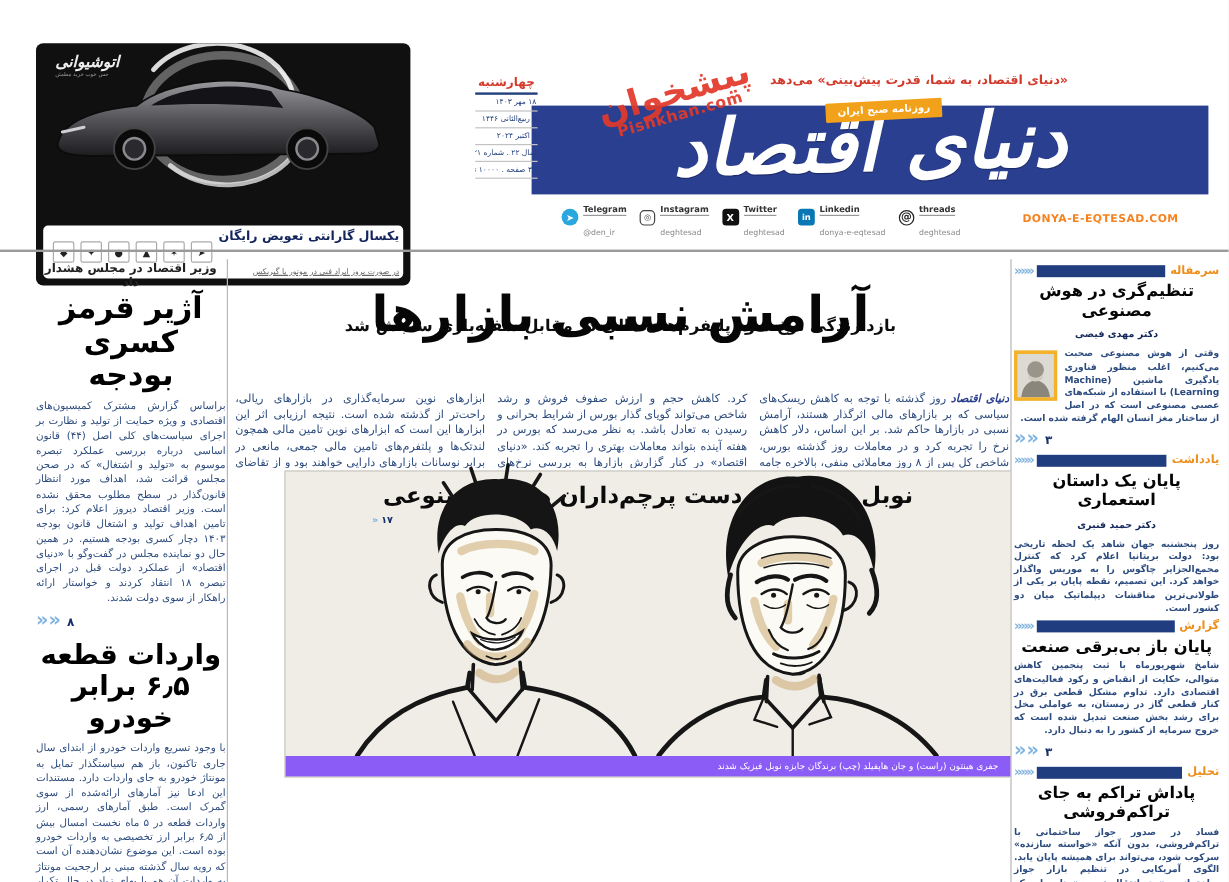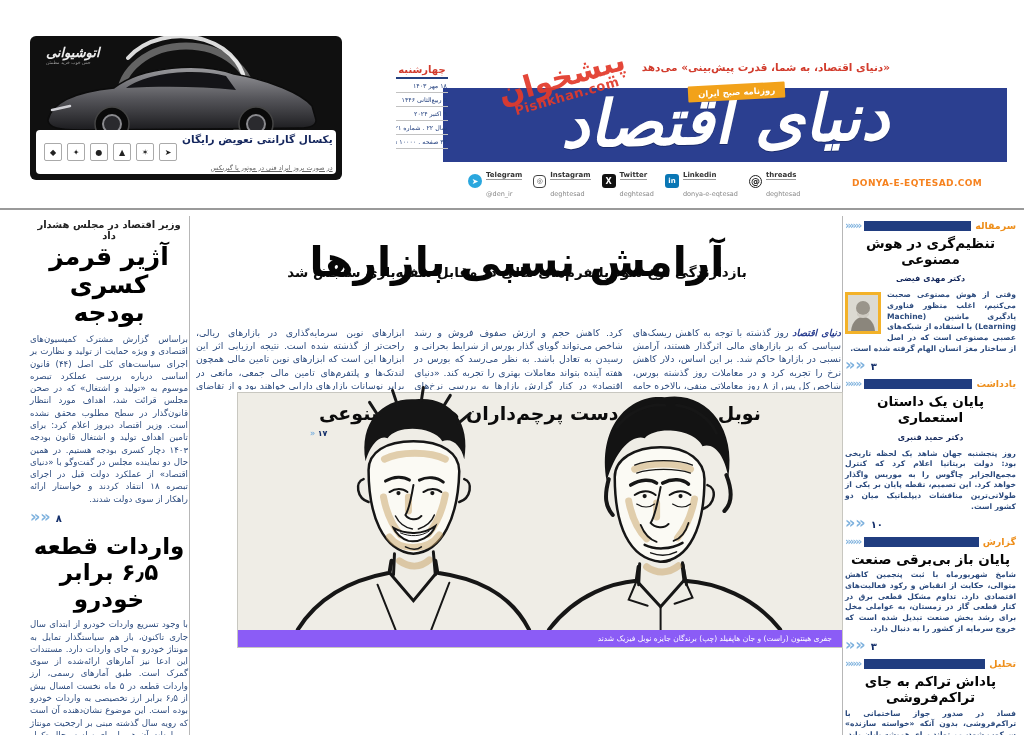"اتوشیوانی" .ad { height: 144px -> 202px }
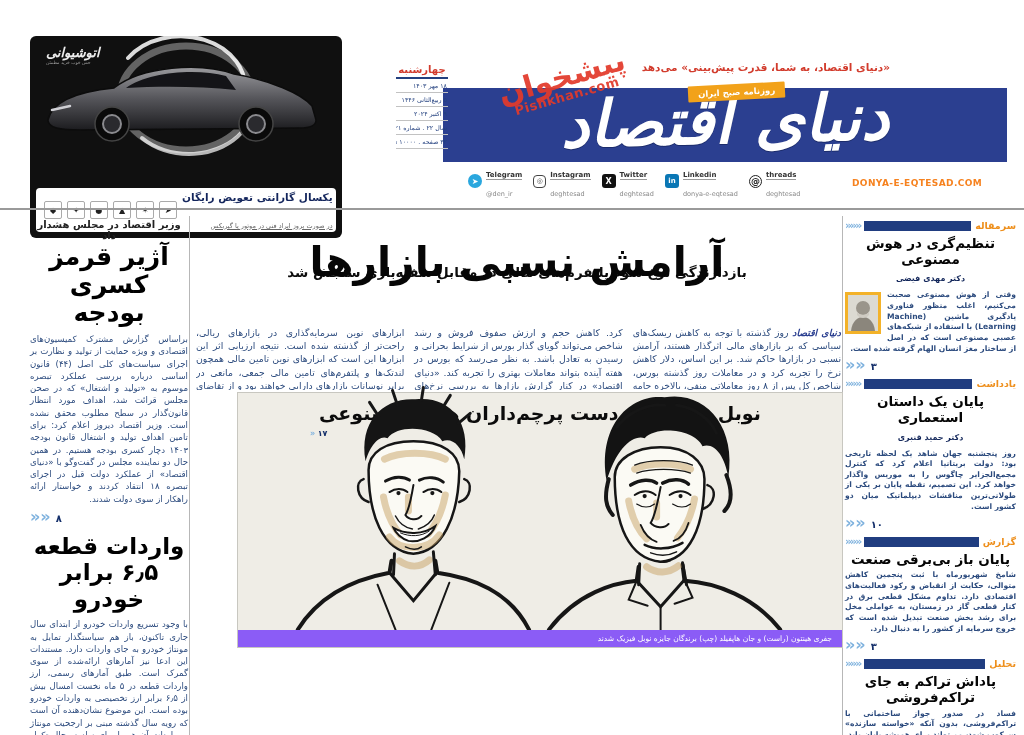"۱۰ ««" div.sref { html: <div> <span>۱۰</span> <span>««</span> </div> -> none }
